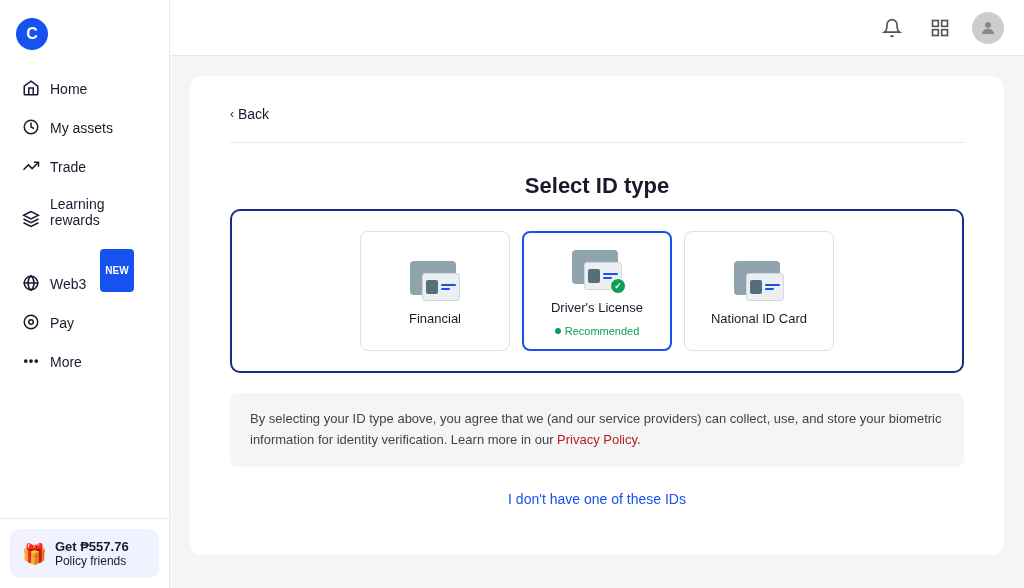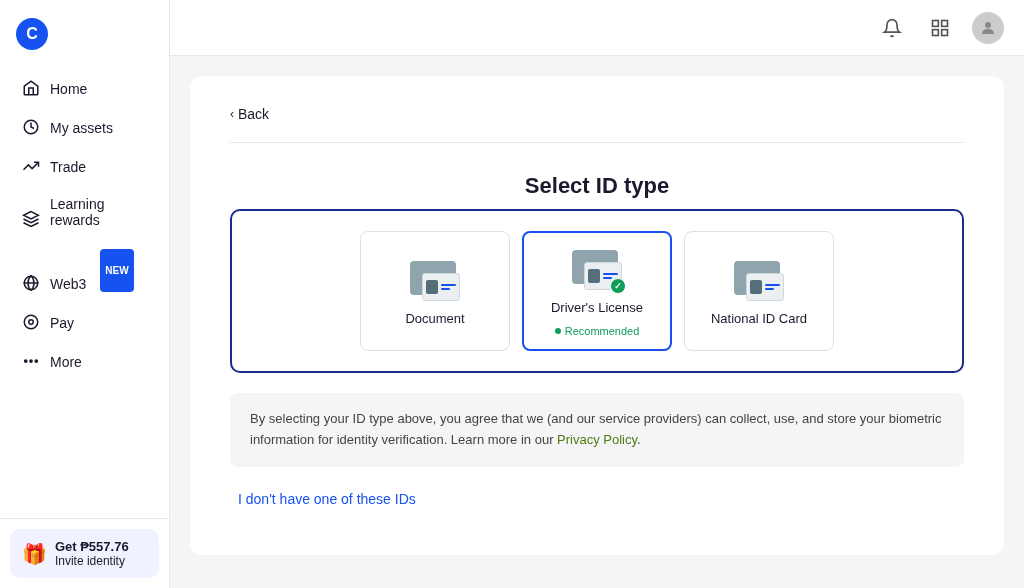"Document" span.id-card-label { text: Document -> Financial }
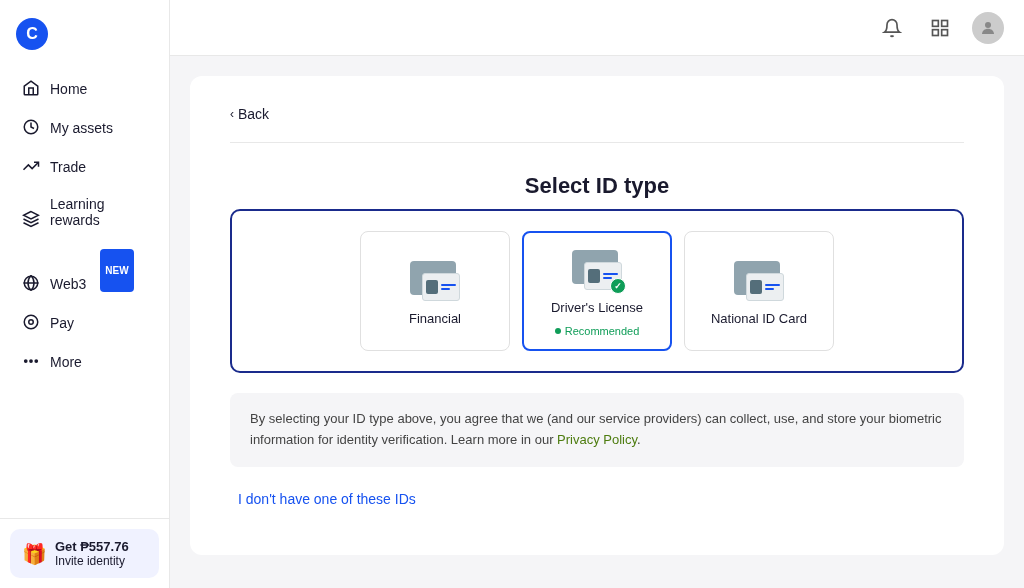"Privacy Policy" .disclaimer-box a { color: #4d7c0f -> #b91c1c }
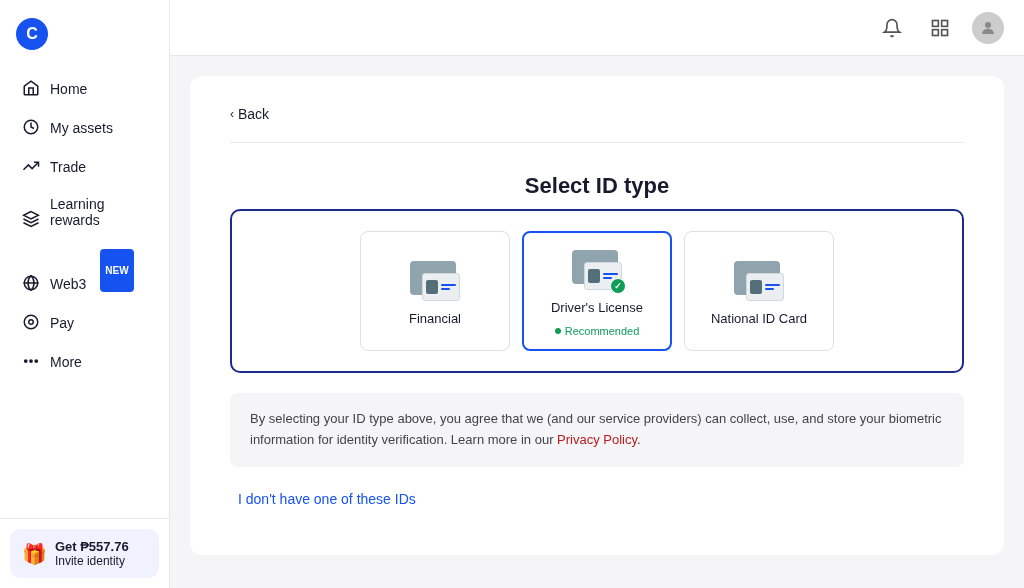"I don't have one of" .no-id-link { text-align: none -> center }
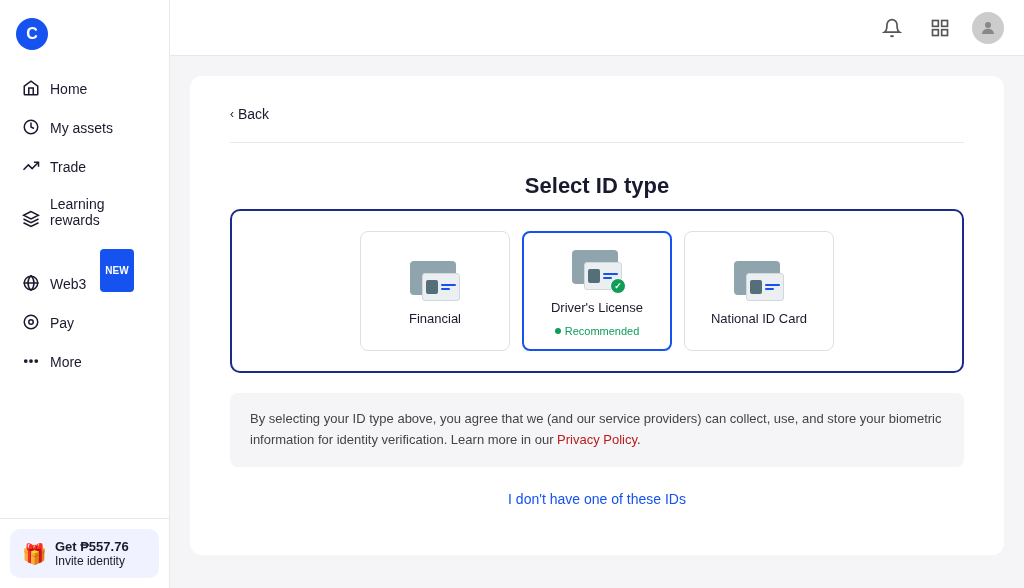"Invite identity" span { text: Invite identity -> Policy friends }
